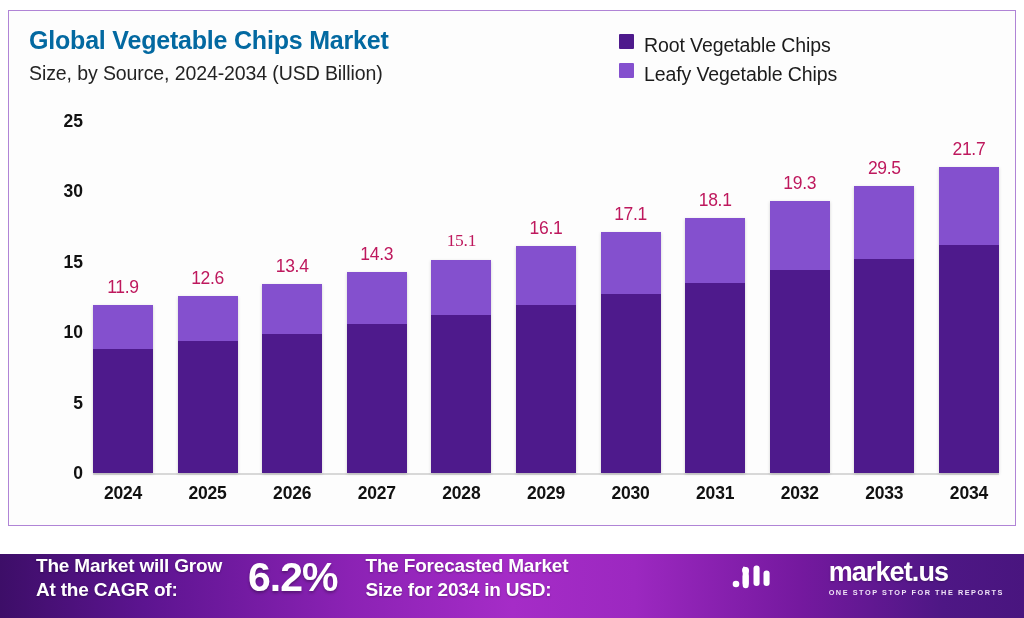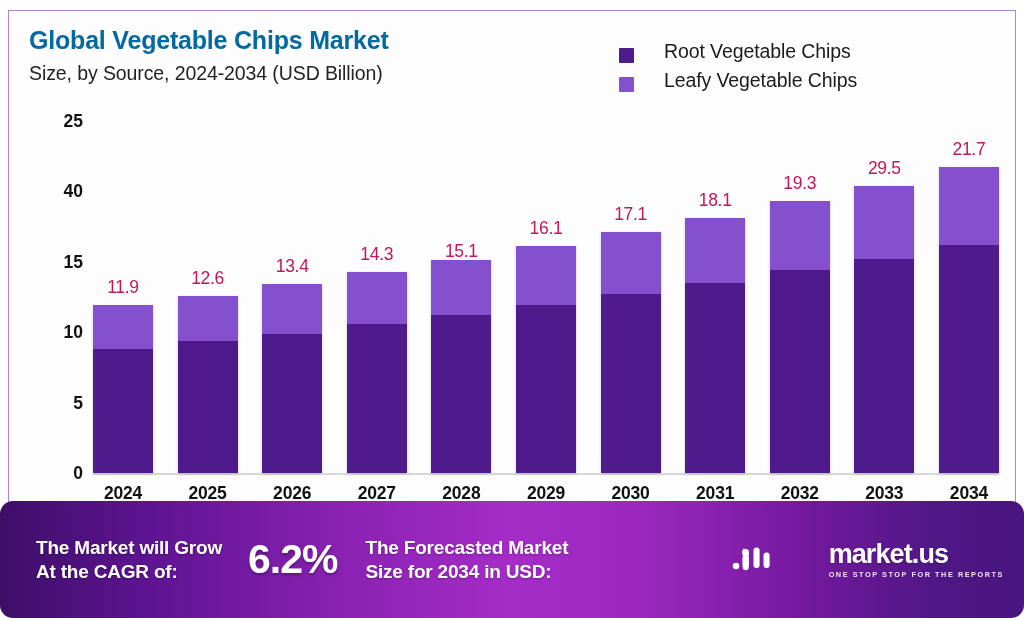"Root Vegetable Chips" .legend-row { align-items: flex-end -> flex-start; gap: 20px -> none }
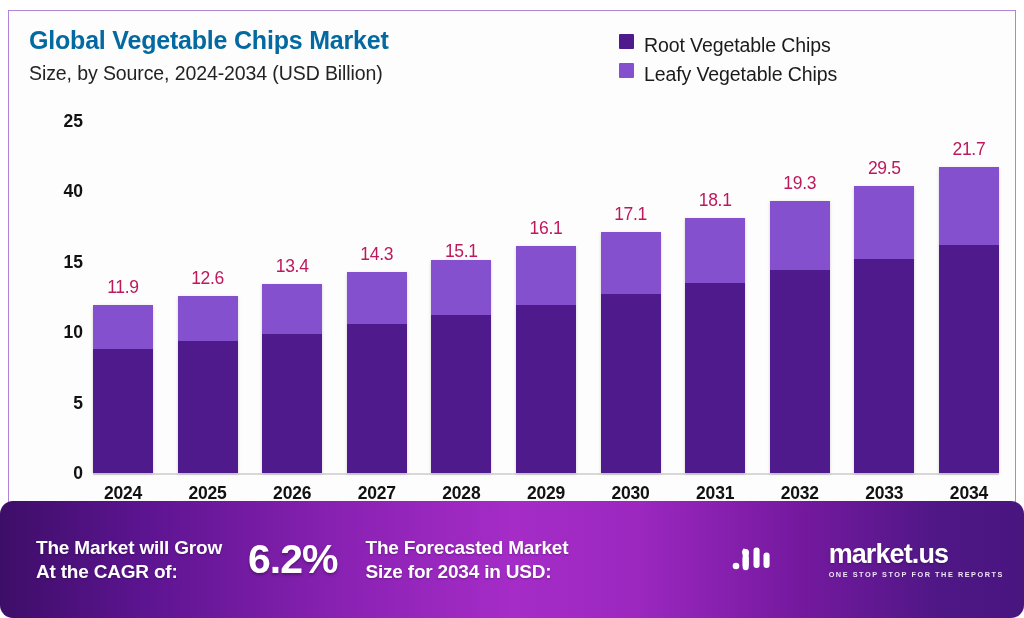"40" div.y-tick { text: 40 -> 30 }
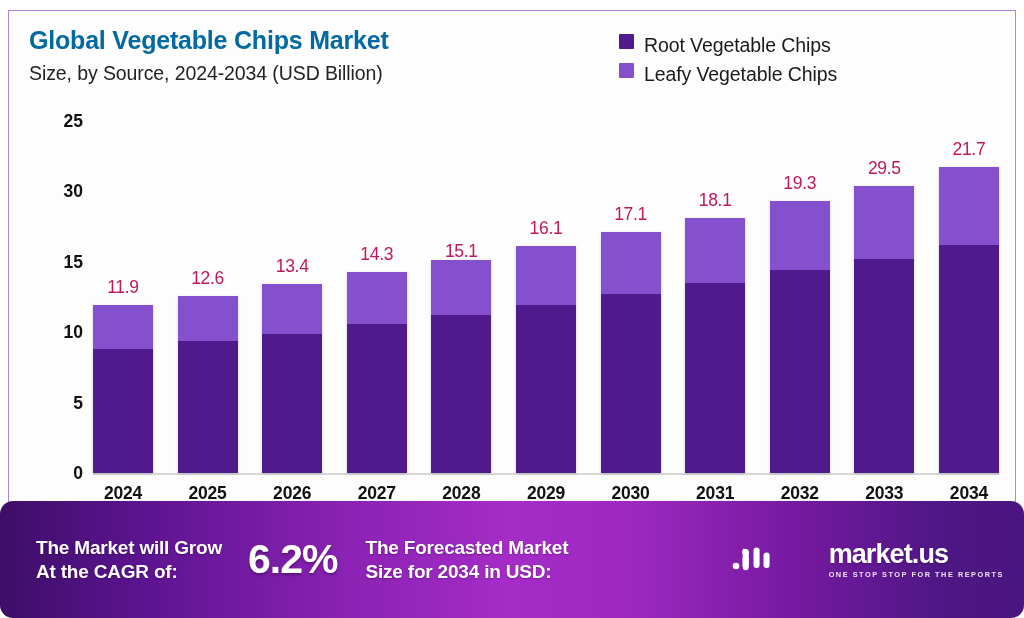"15.1" div.bar-value { bottom: 211px -> 222px; font-family: none -> Liberation Serif, serif }
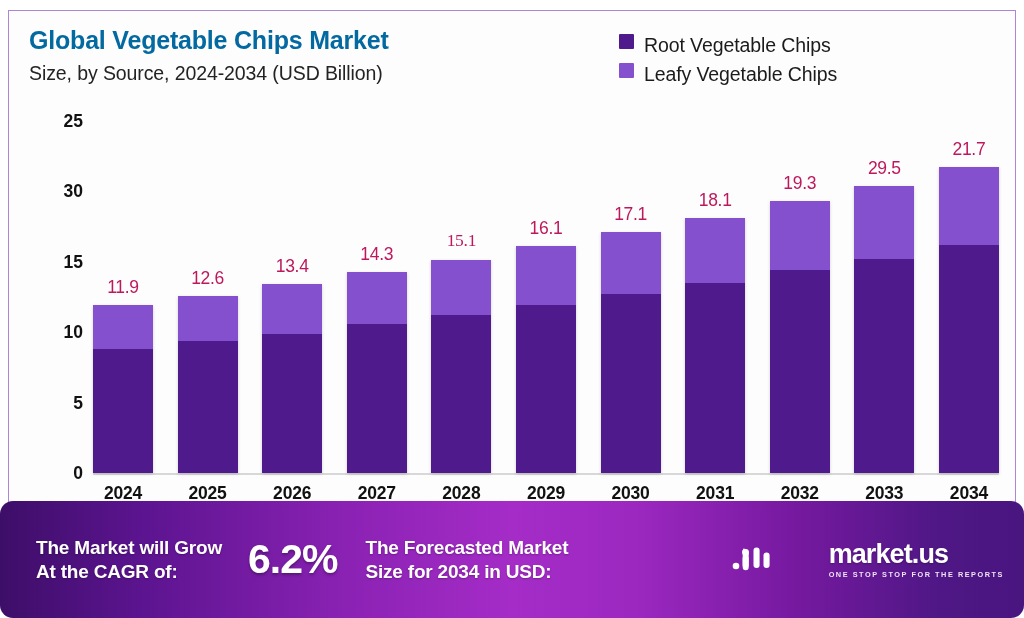"The Market will Grow" .footer { align-items: center -> flex-start; border-radius: 13px -> none; height: 117px -> 64px }
